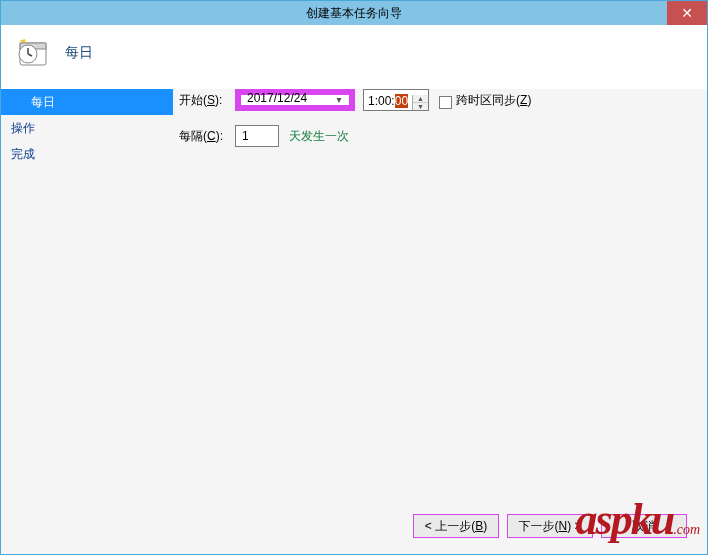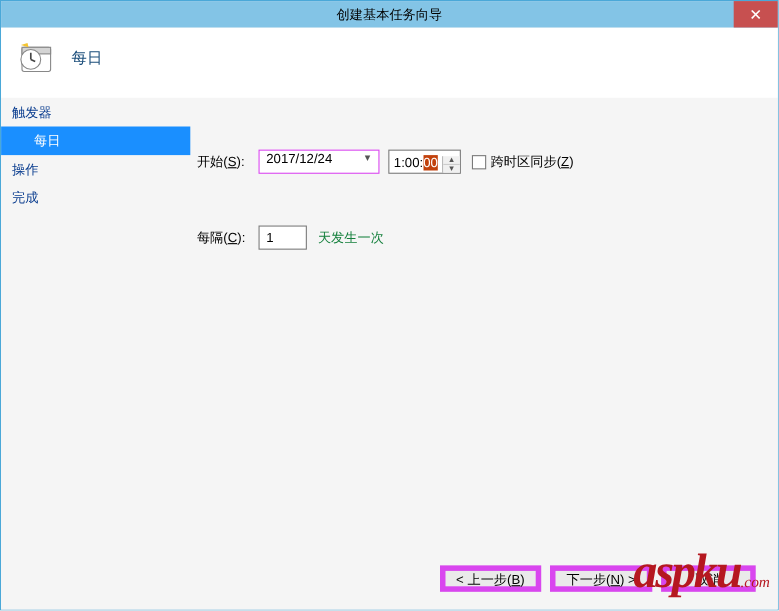"触发器" div.sidebar-item { html: <div>触发器</div> -> none }
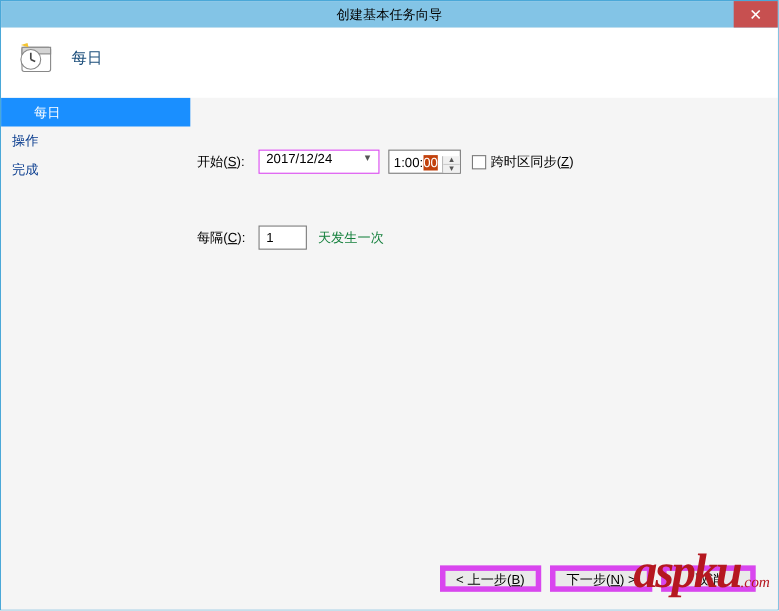"开始(S):" .form-row { margin-top: 47px -> none }
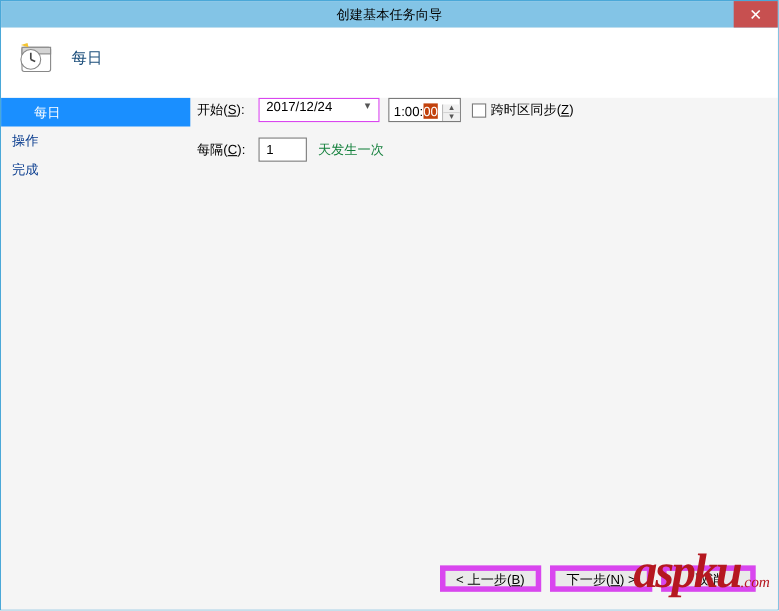"2017/12/24" .date-select { align-items: flex-start -> flex-end; border: 1px solid #d946ef -> 6px solid #d946ef }
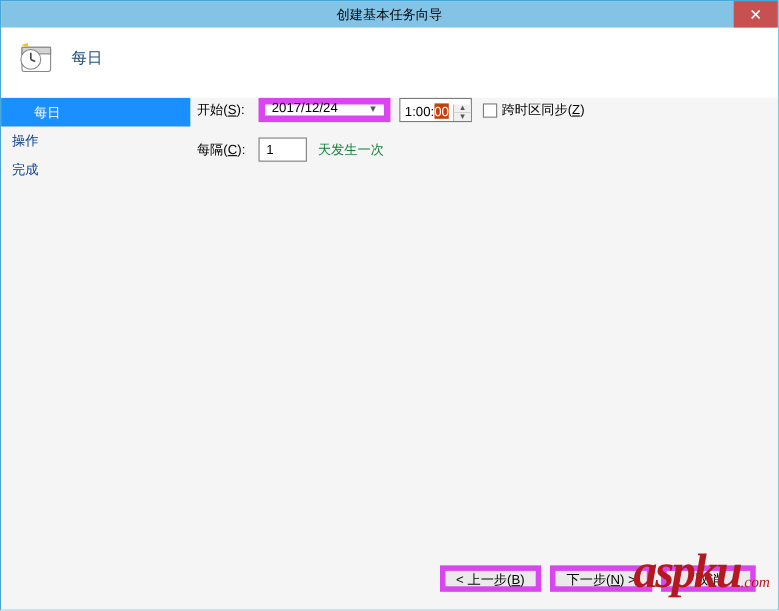"跨时区同步(Z)" .checkbox-wrapper { align-items: center -> flex-end }
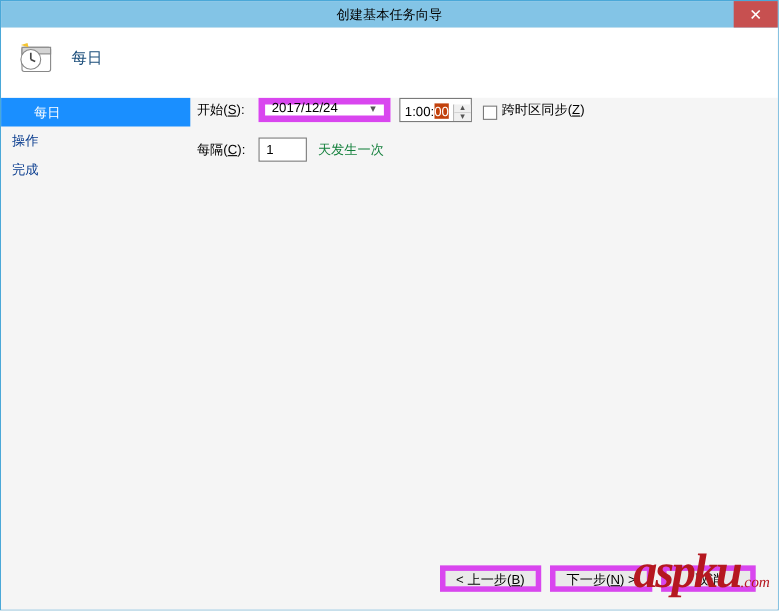"< 上一步(B)" .btn { border: 5px solid #d946ef -> 1px solid #d946ef }
